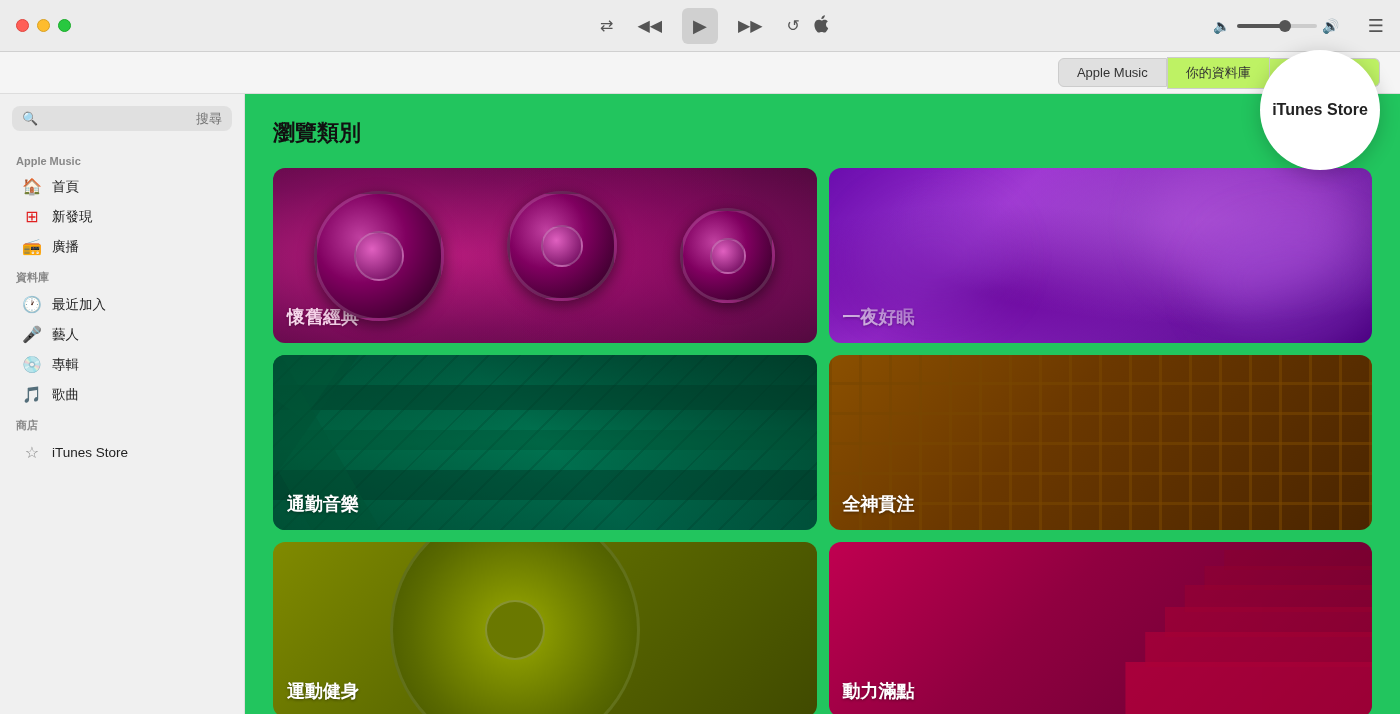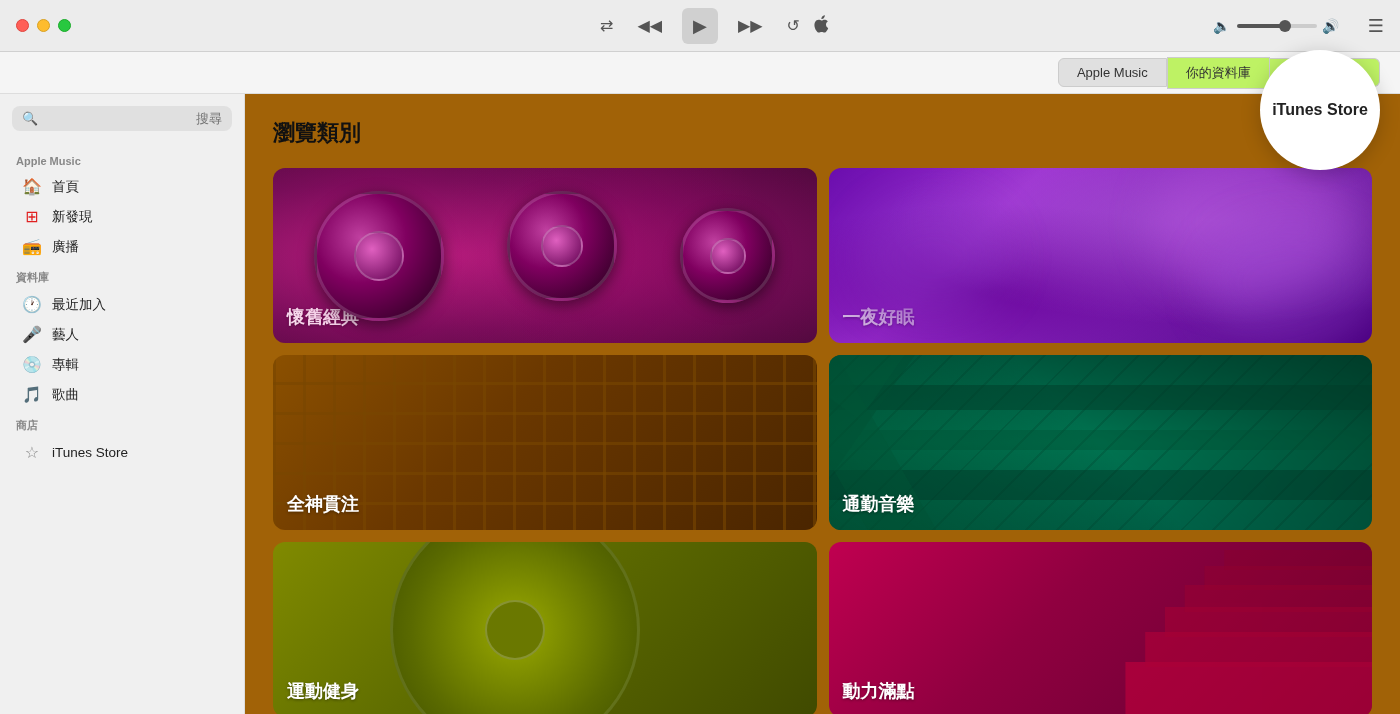"瀏覽類別" .content { background: #a16207 -> #22c55e }
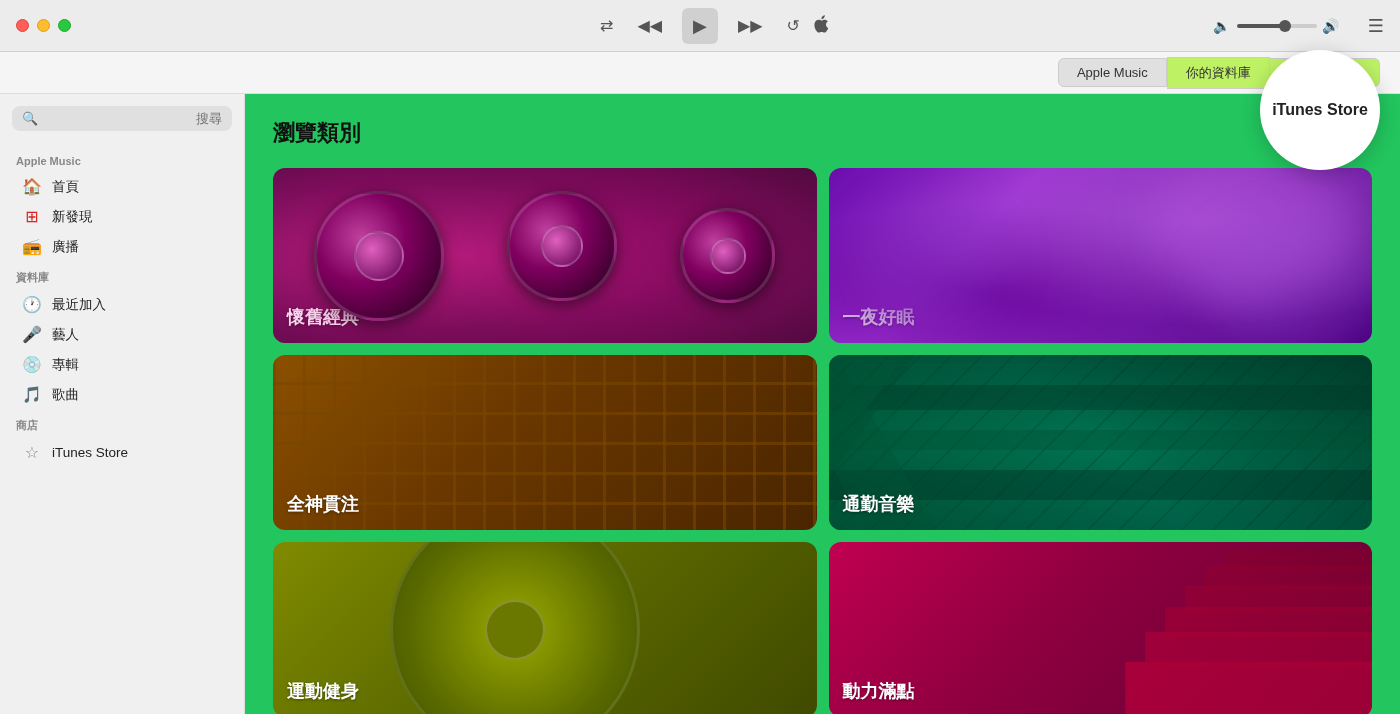"全神貫注" div.card { order: before "通勤音樂" -> after "通勤音樂" }
